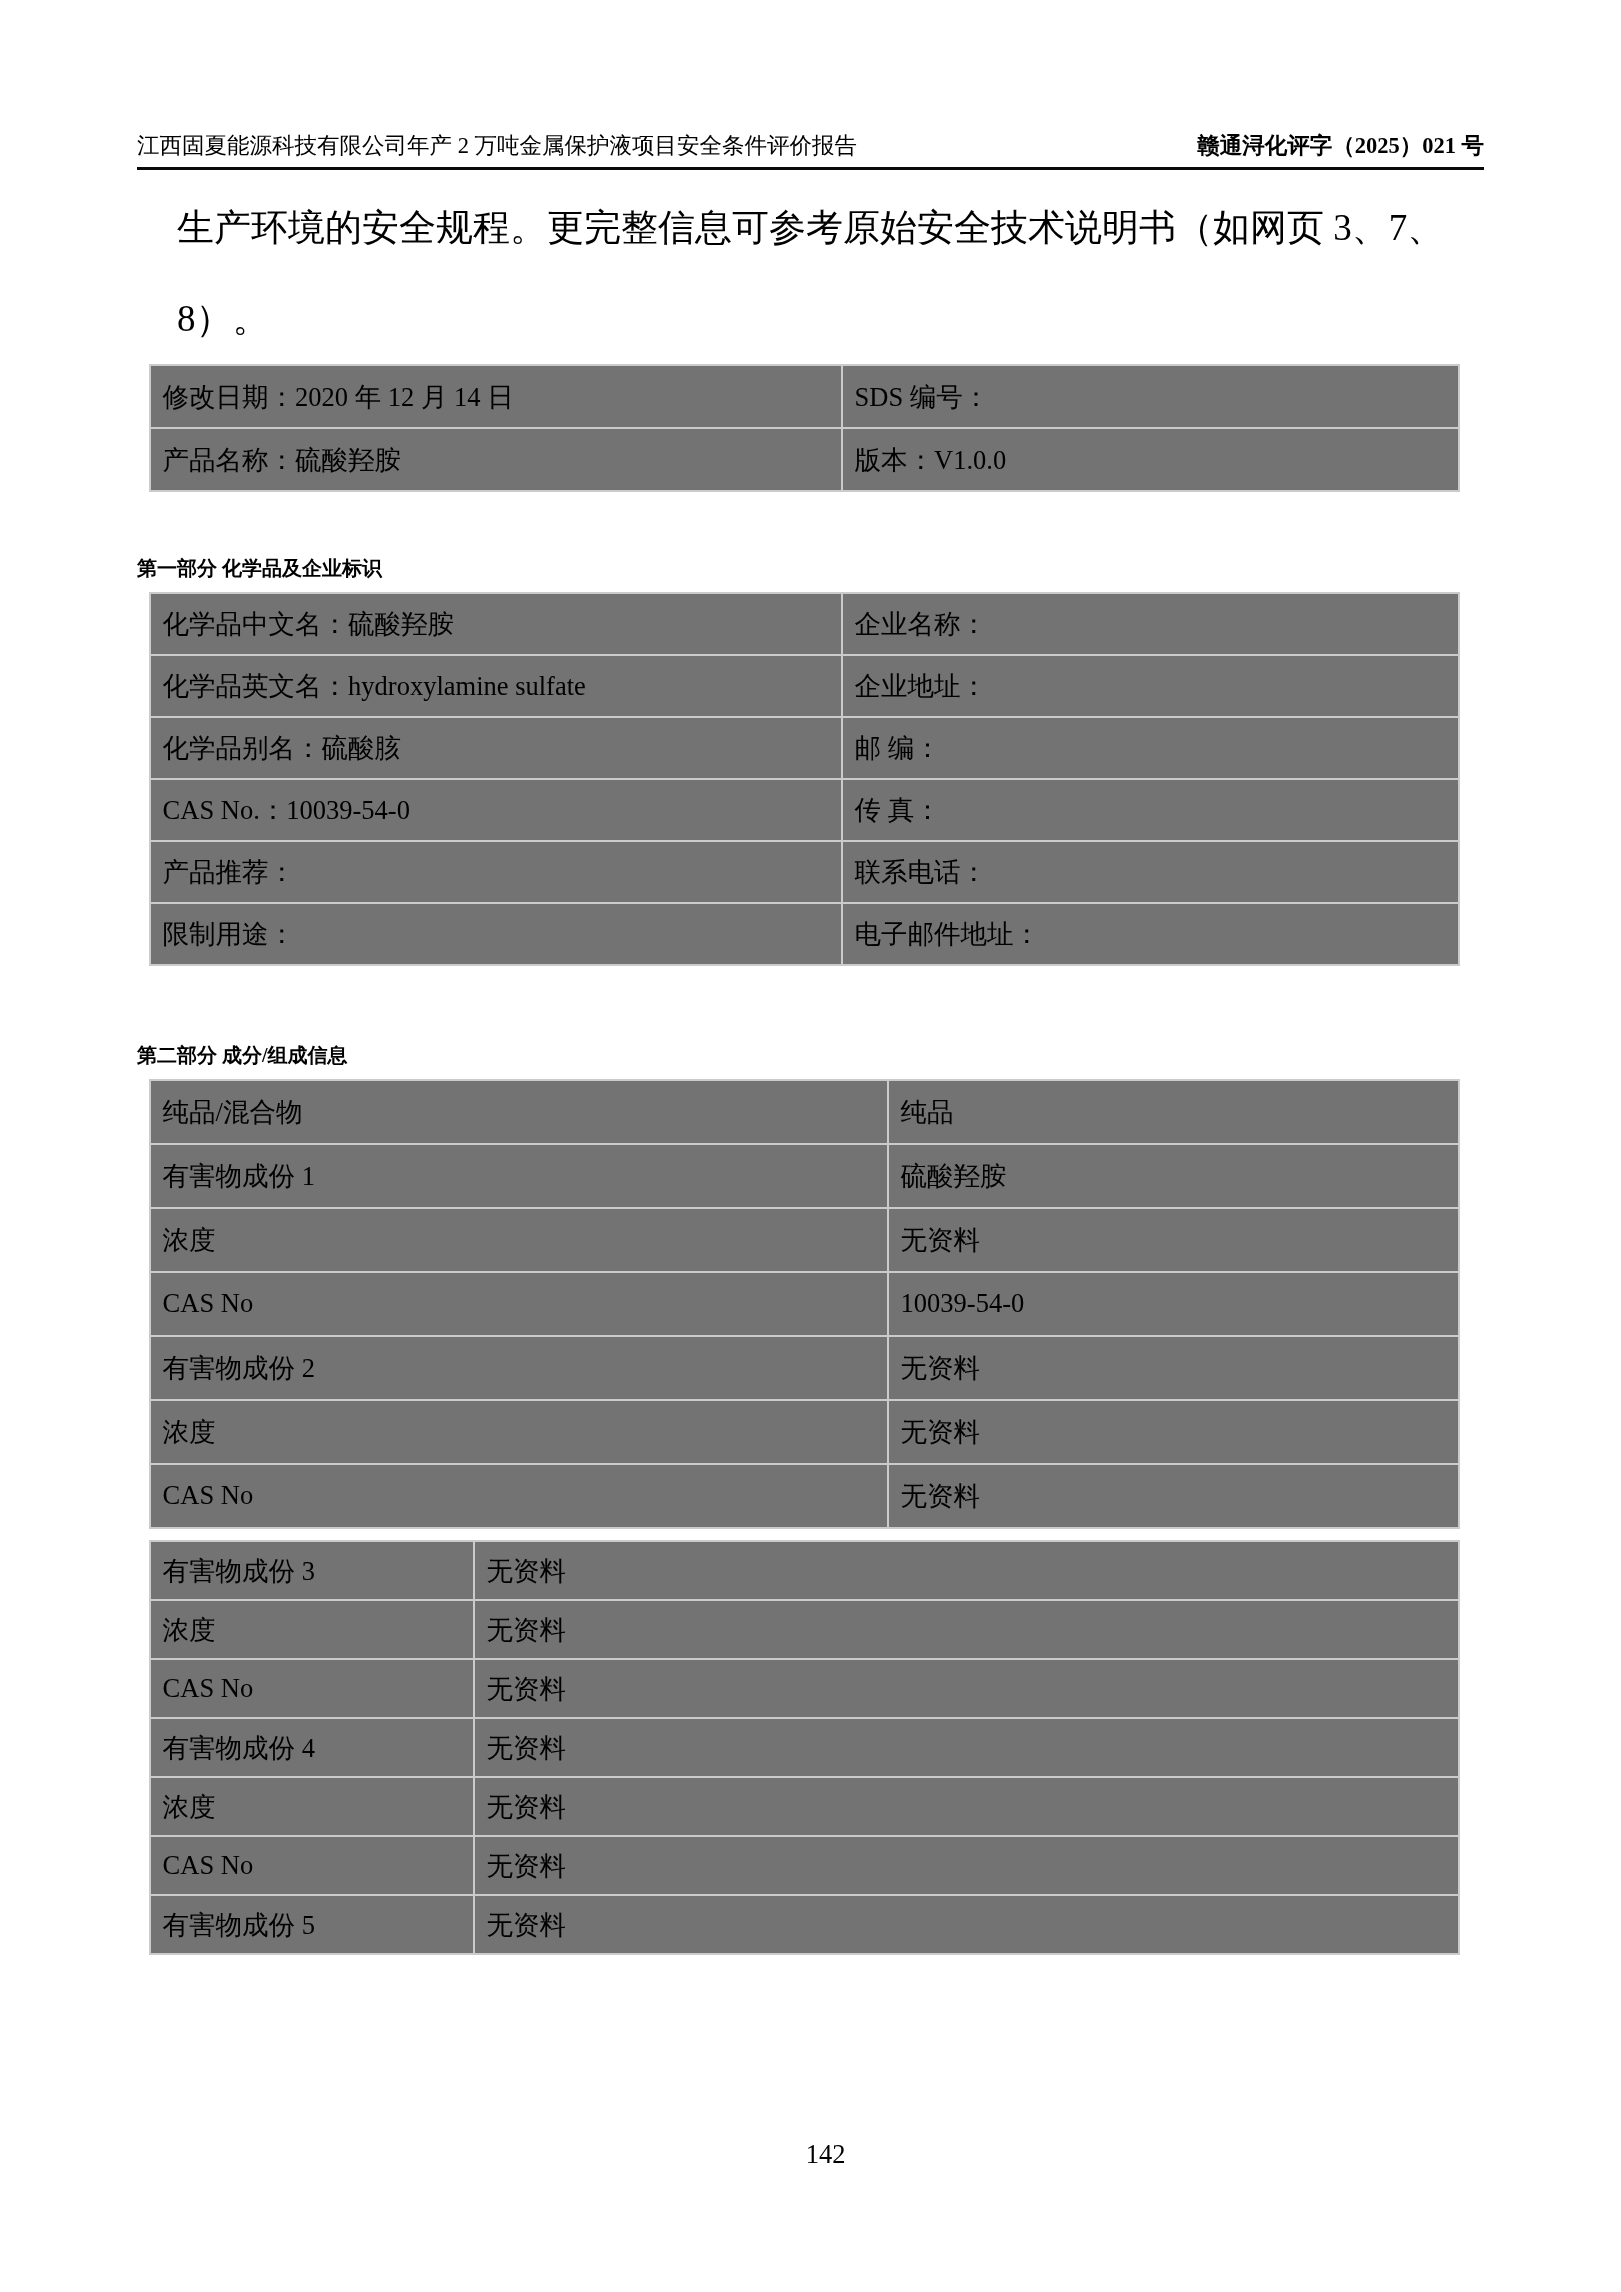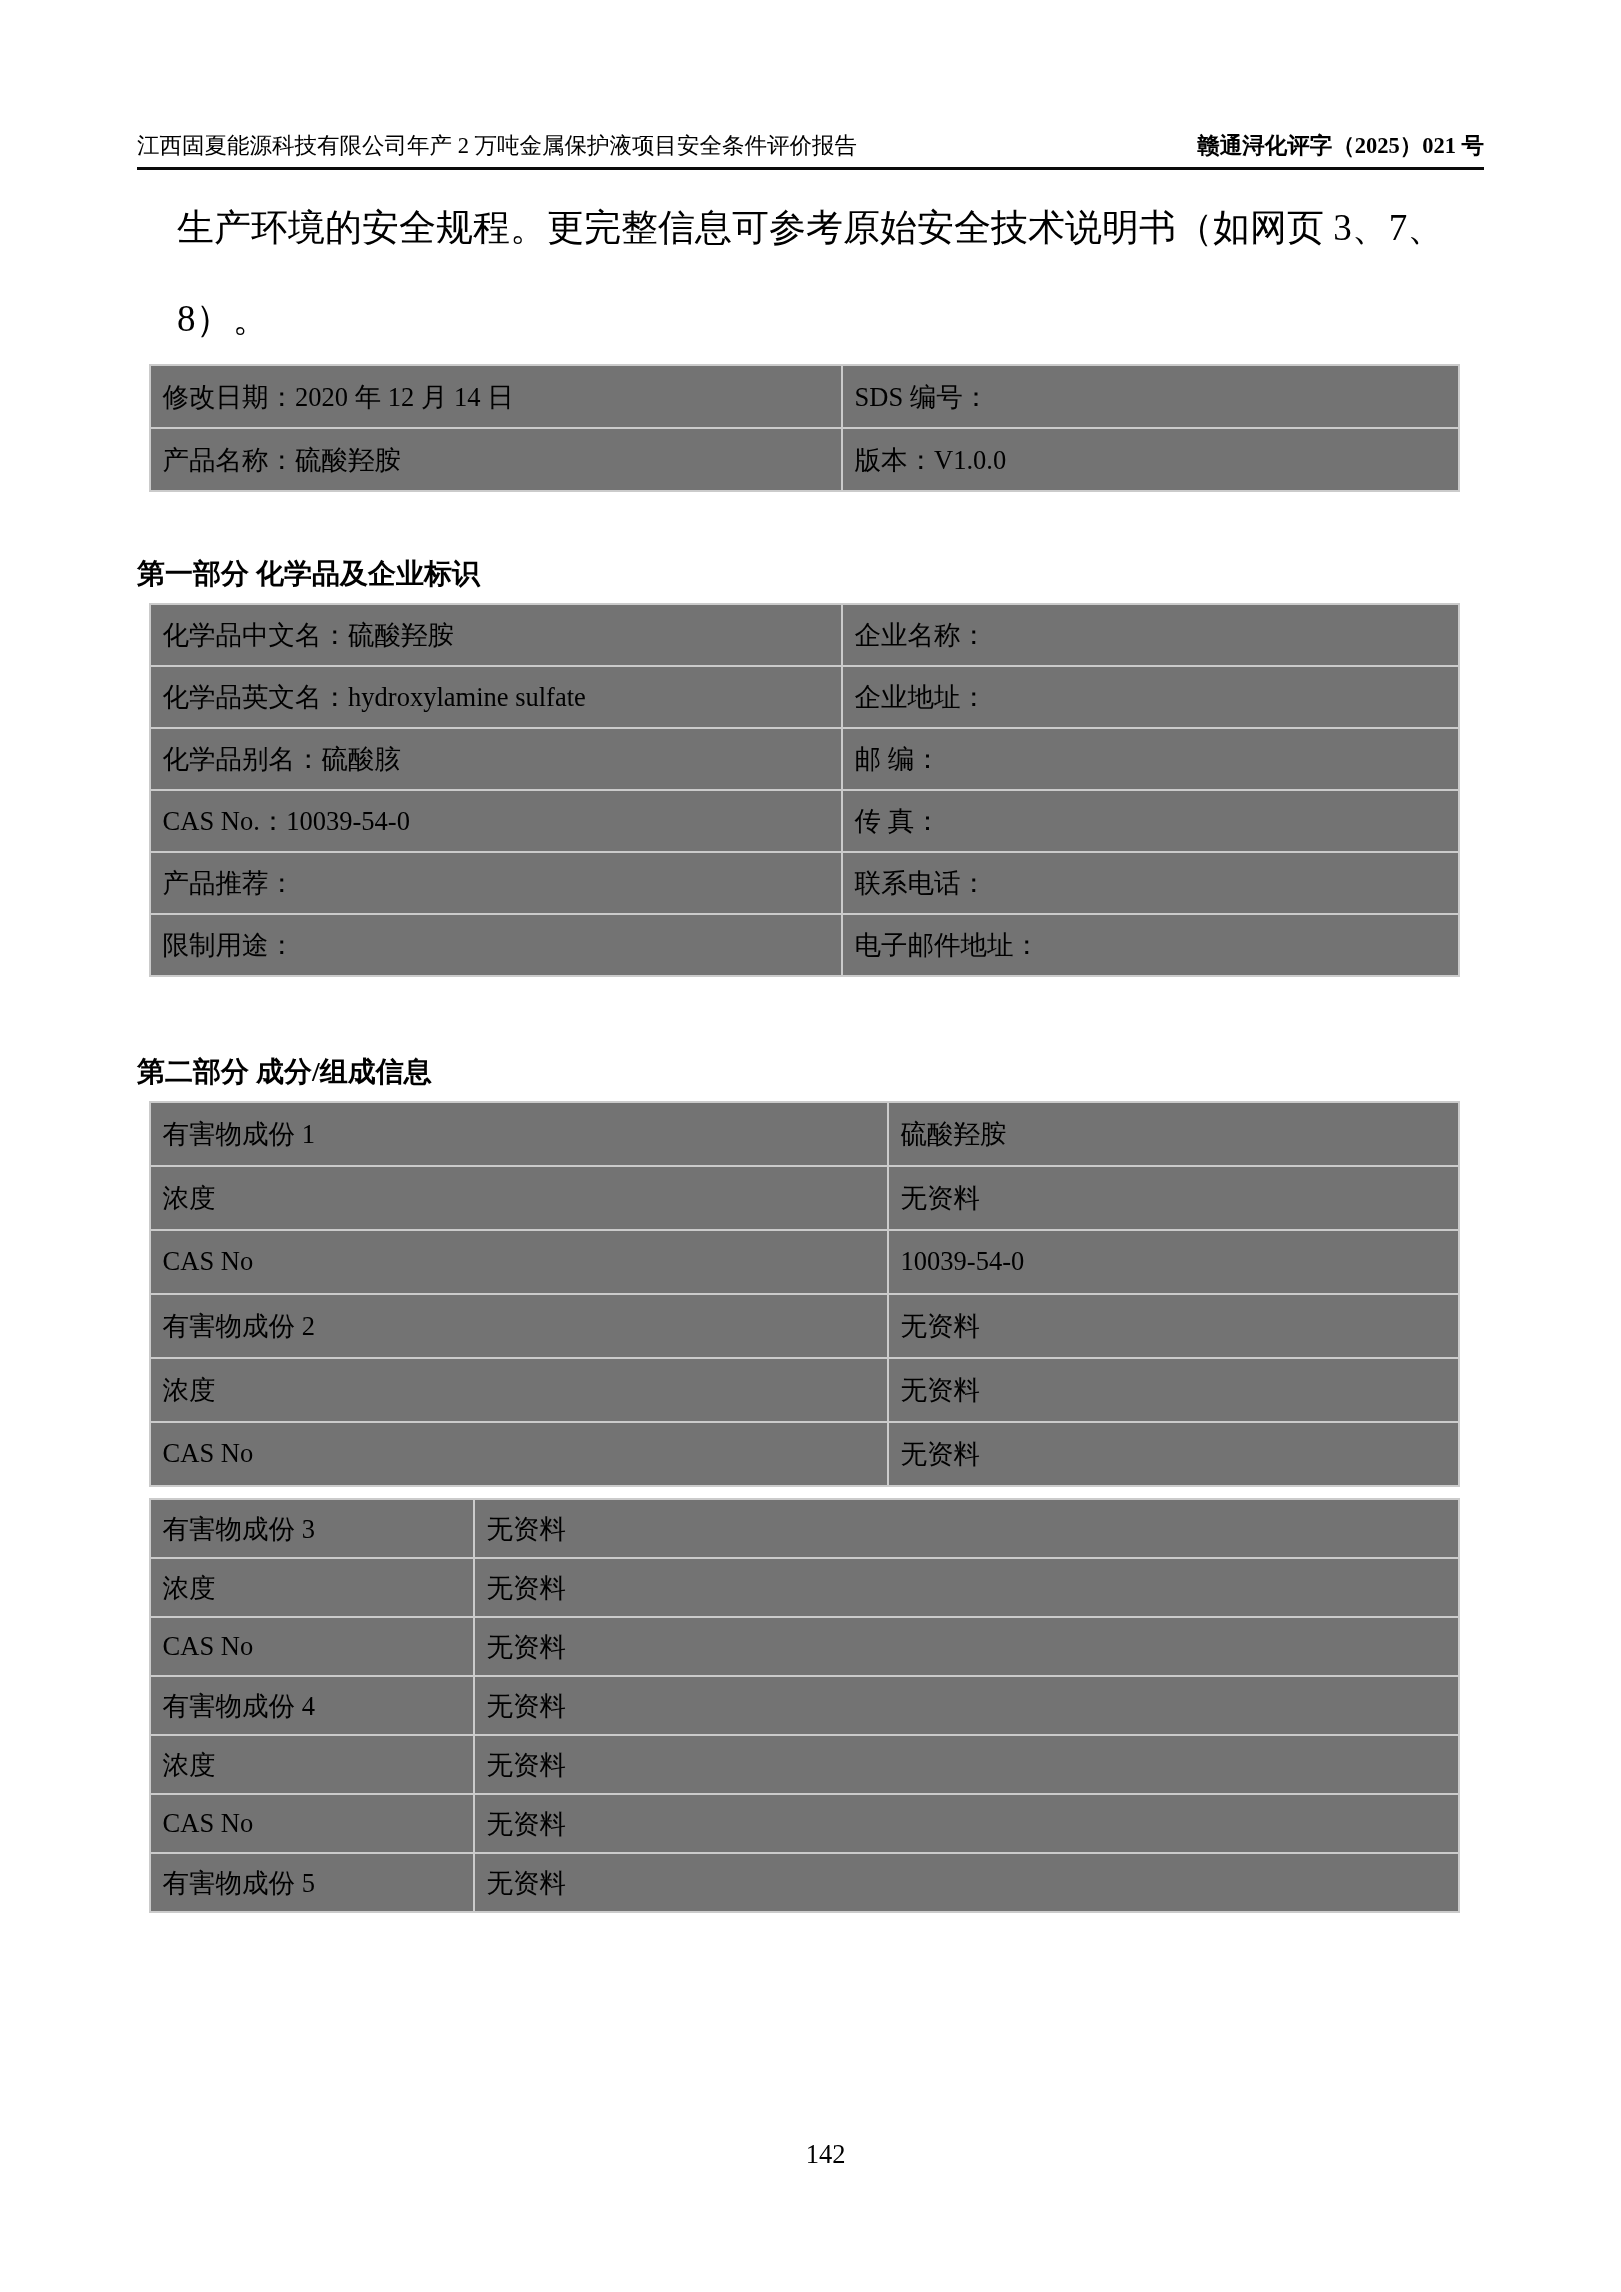"第一部分 化学品及企业标识" .section-heading { font-size: 28px -> 20px }
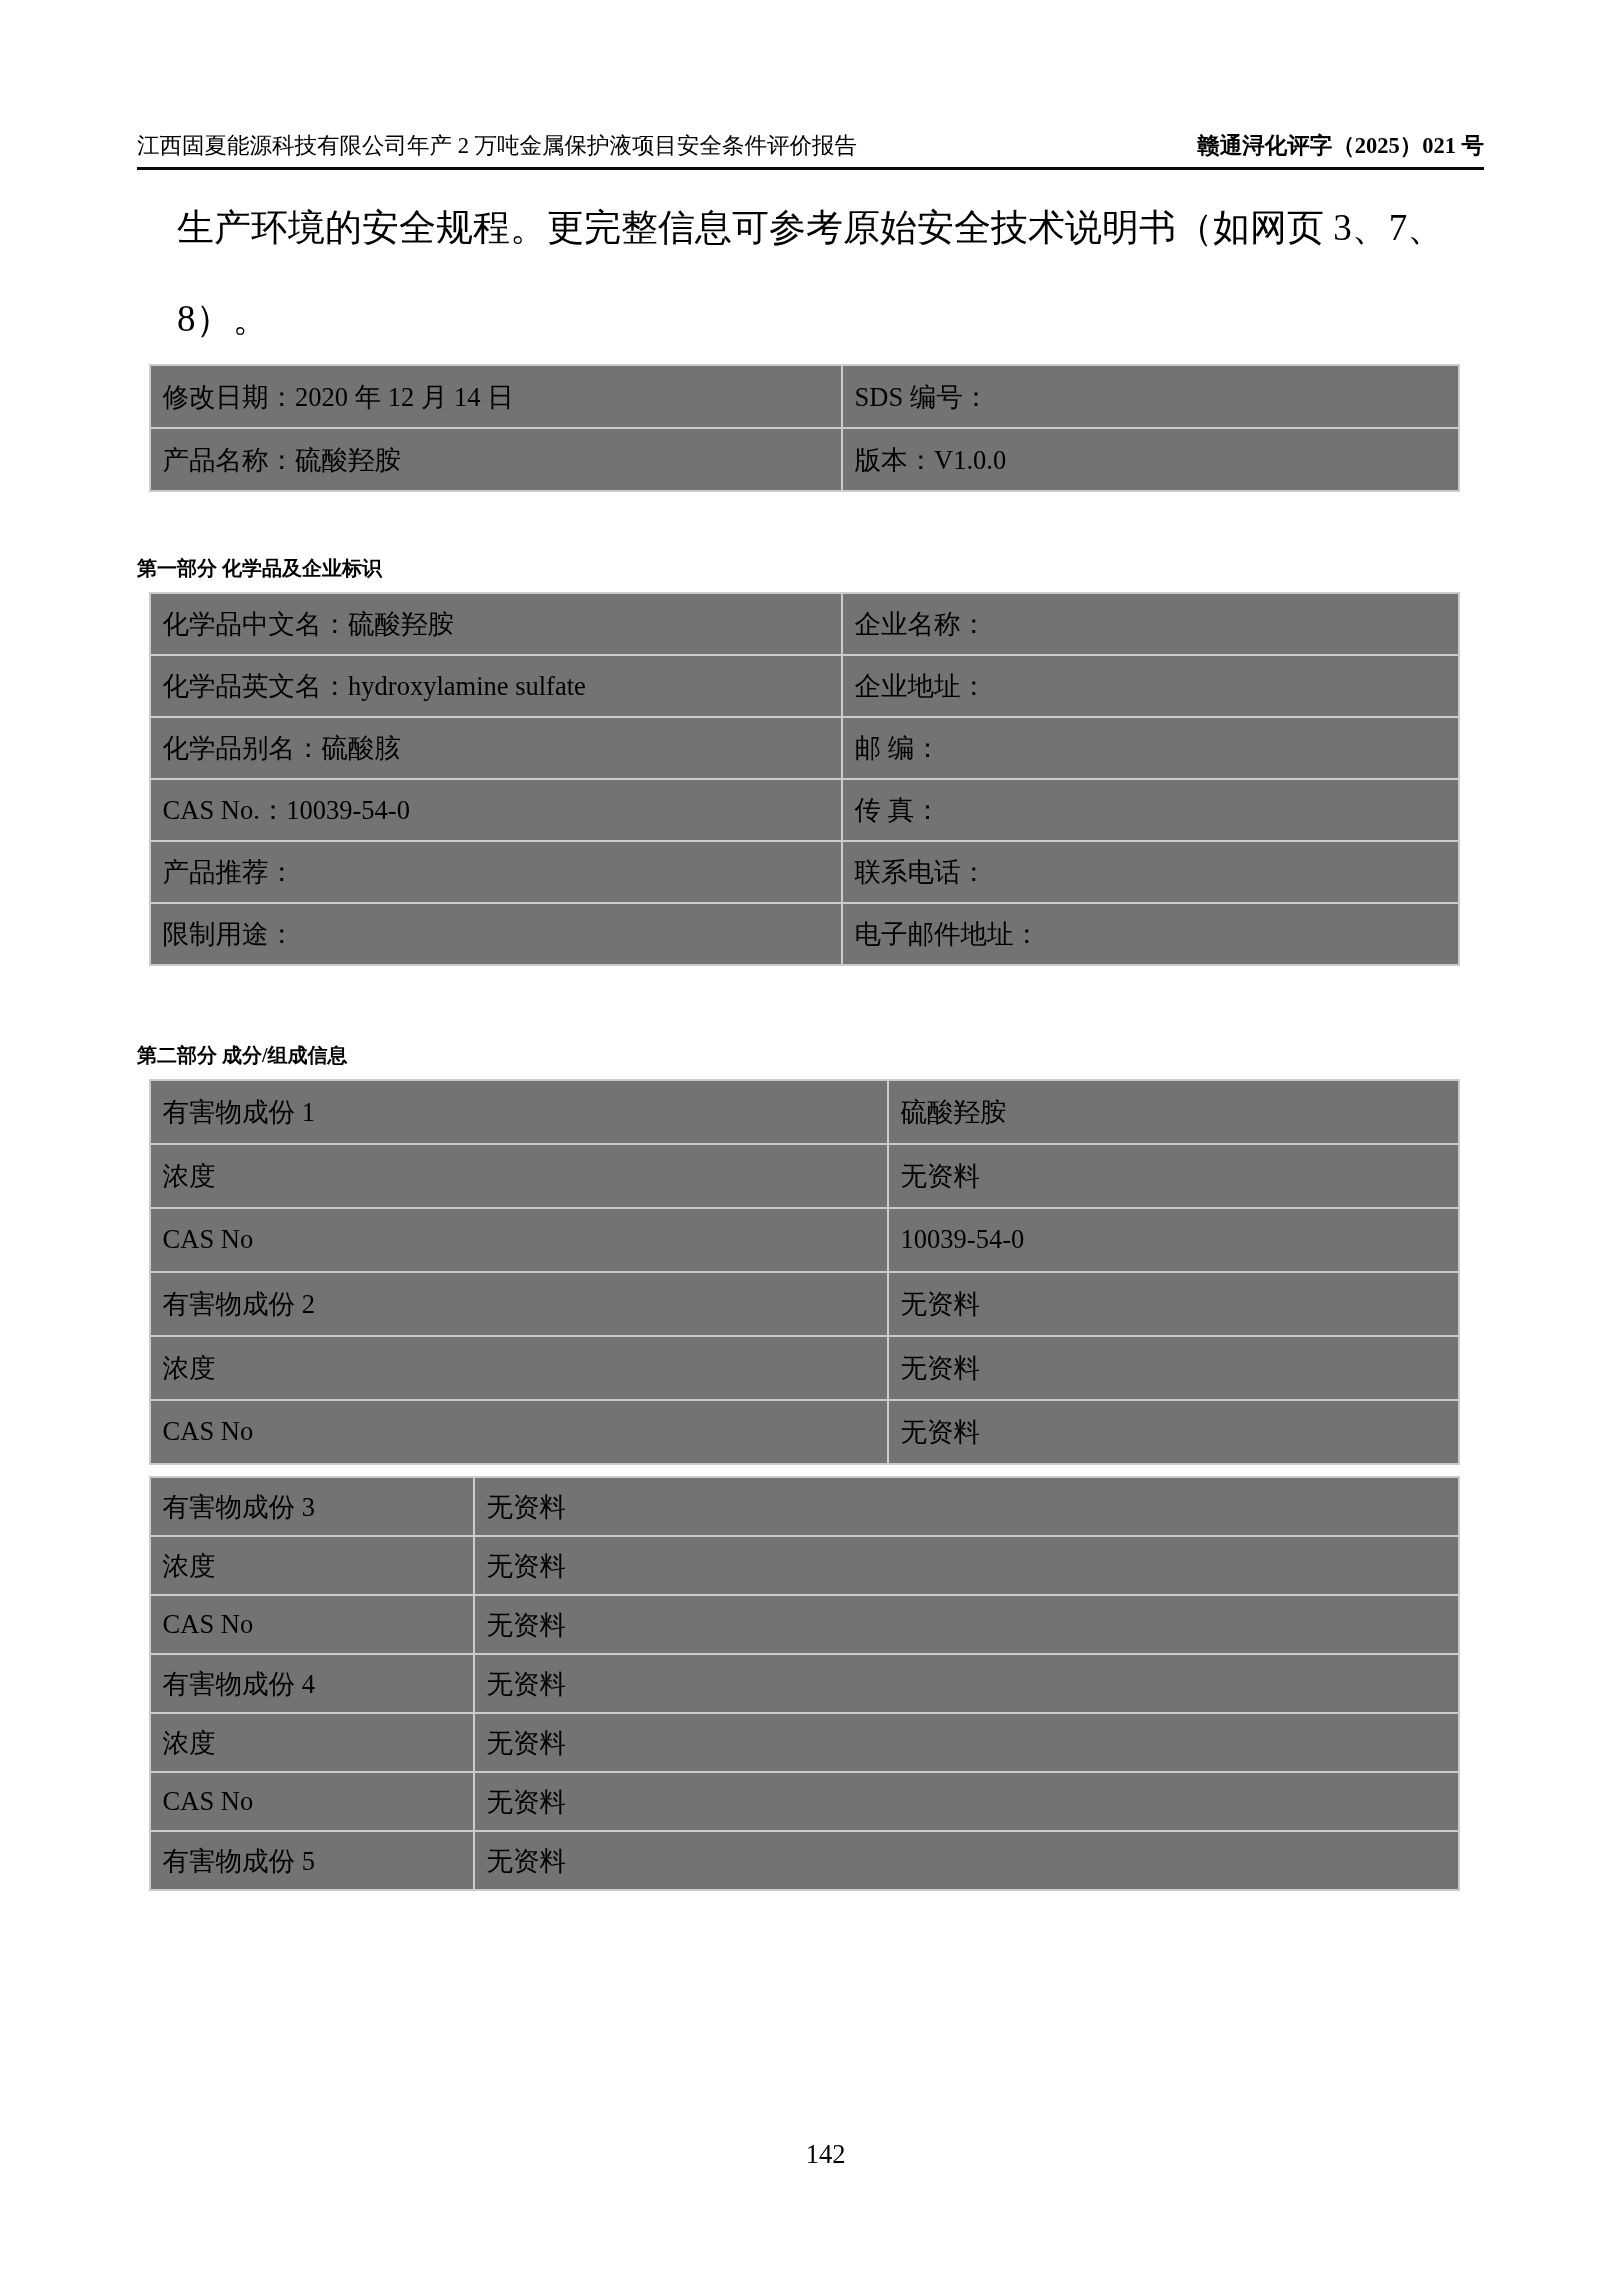"纯品/混合物" tr { html: none -> <tr> <td>纯品/混合物</td> <td>纯品</td> </tr> }
